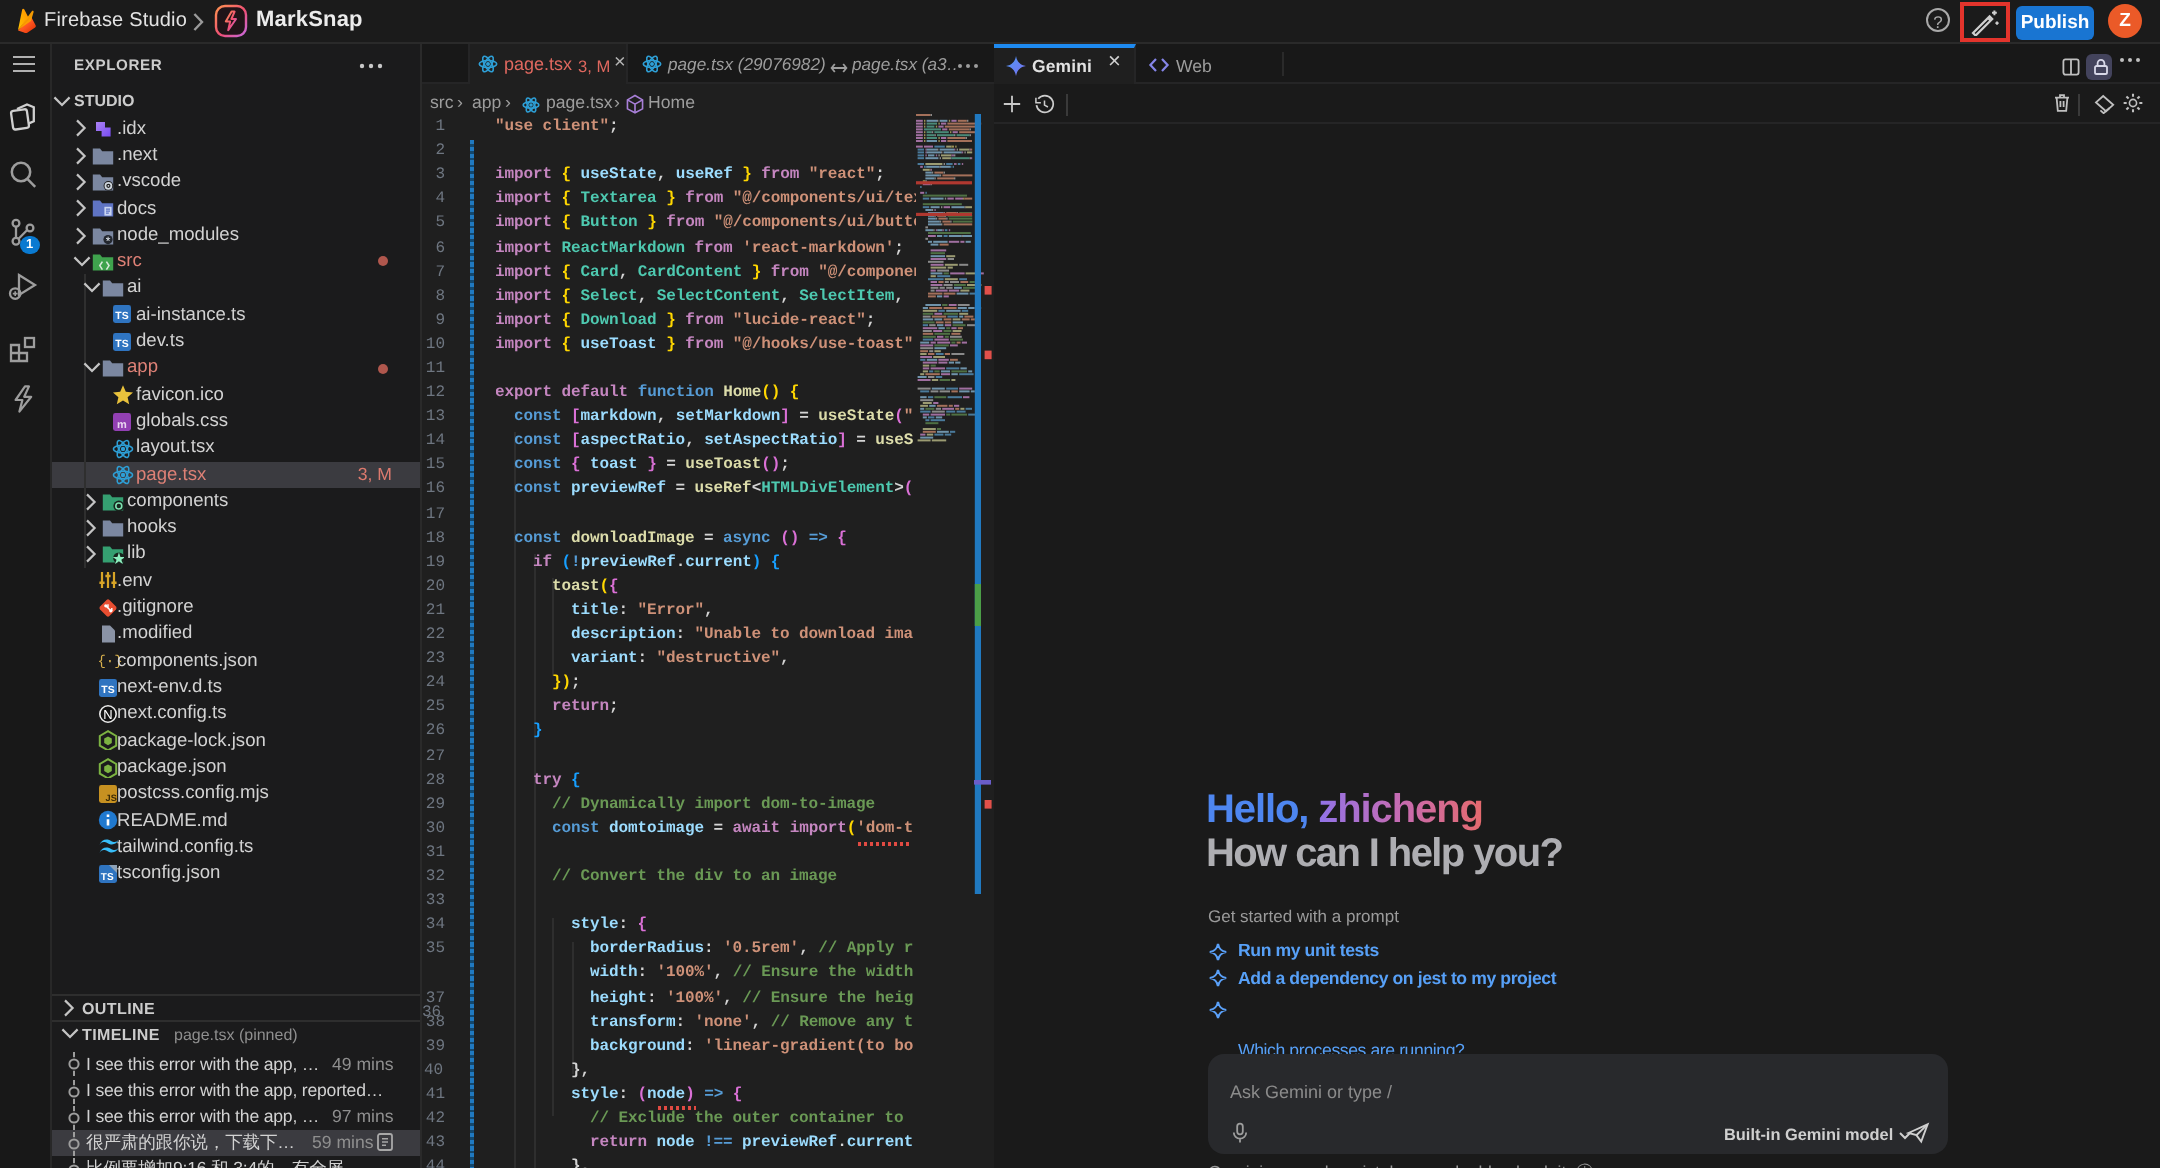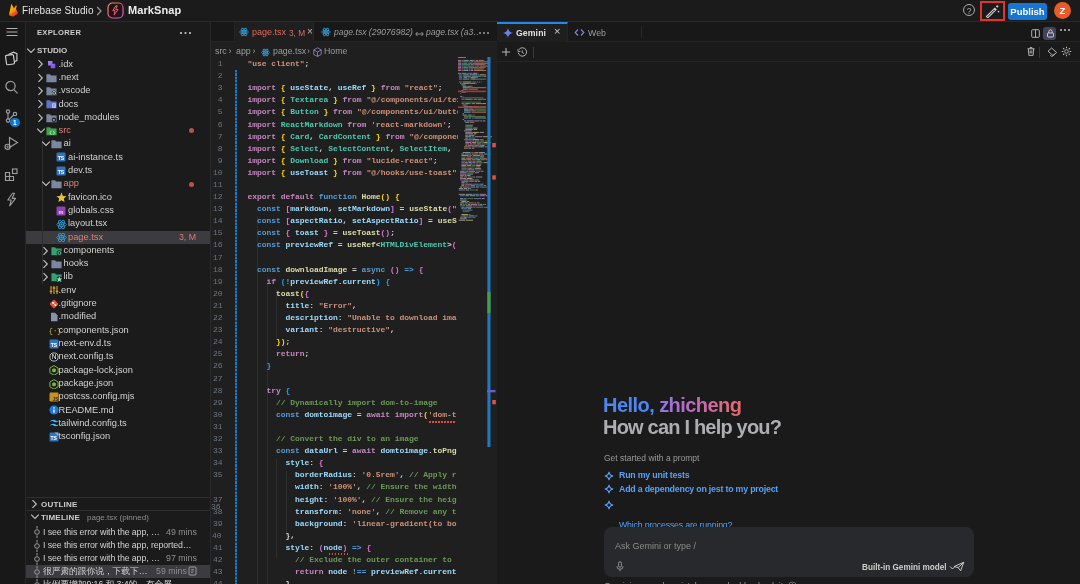"const dataUrl = await domtoimage.toPng" div.cl { html: <div><span> const</span><span> dataUrl</span><span> = </span><span>await</span><span> domtoimage</span><span>.</span><span>toPng</span></div> -> none }
